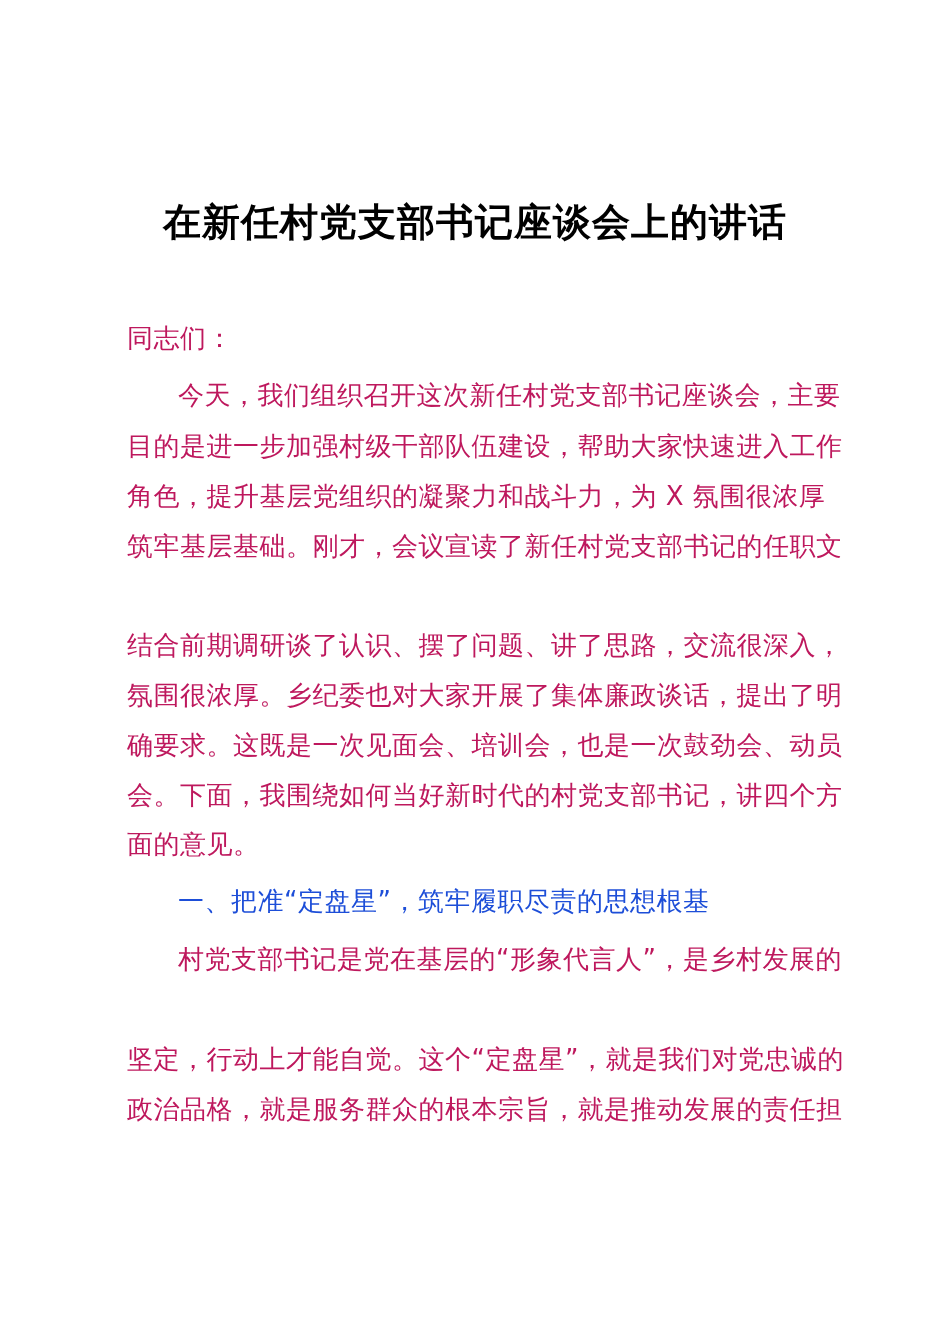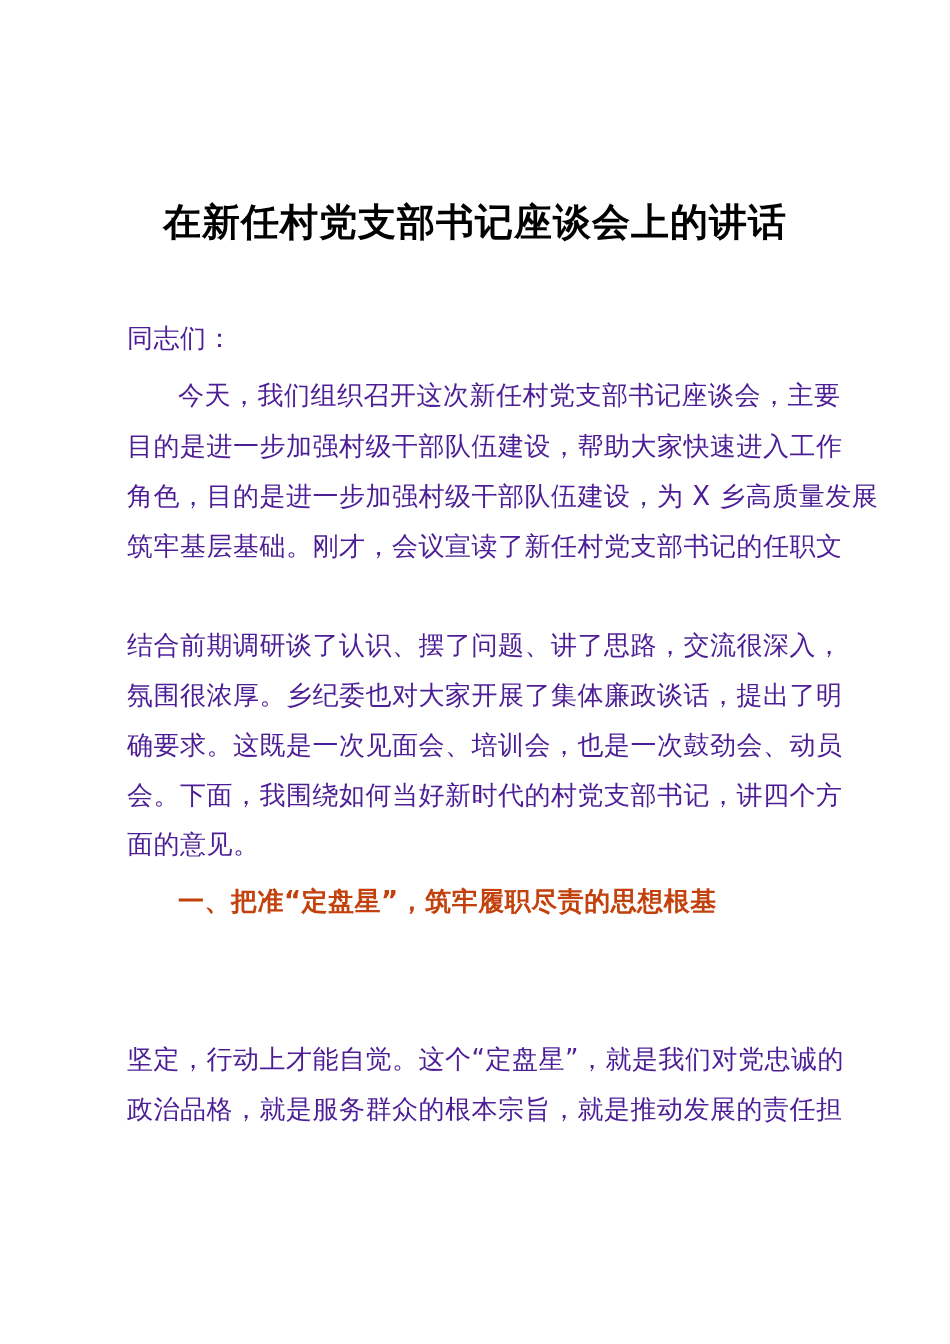"同志们：" .line { color: #4c1d95 -> #be185d }
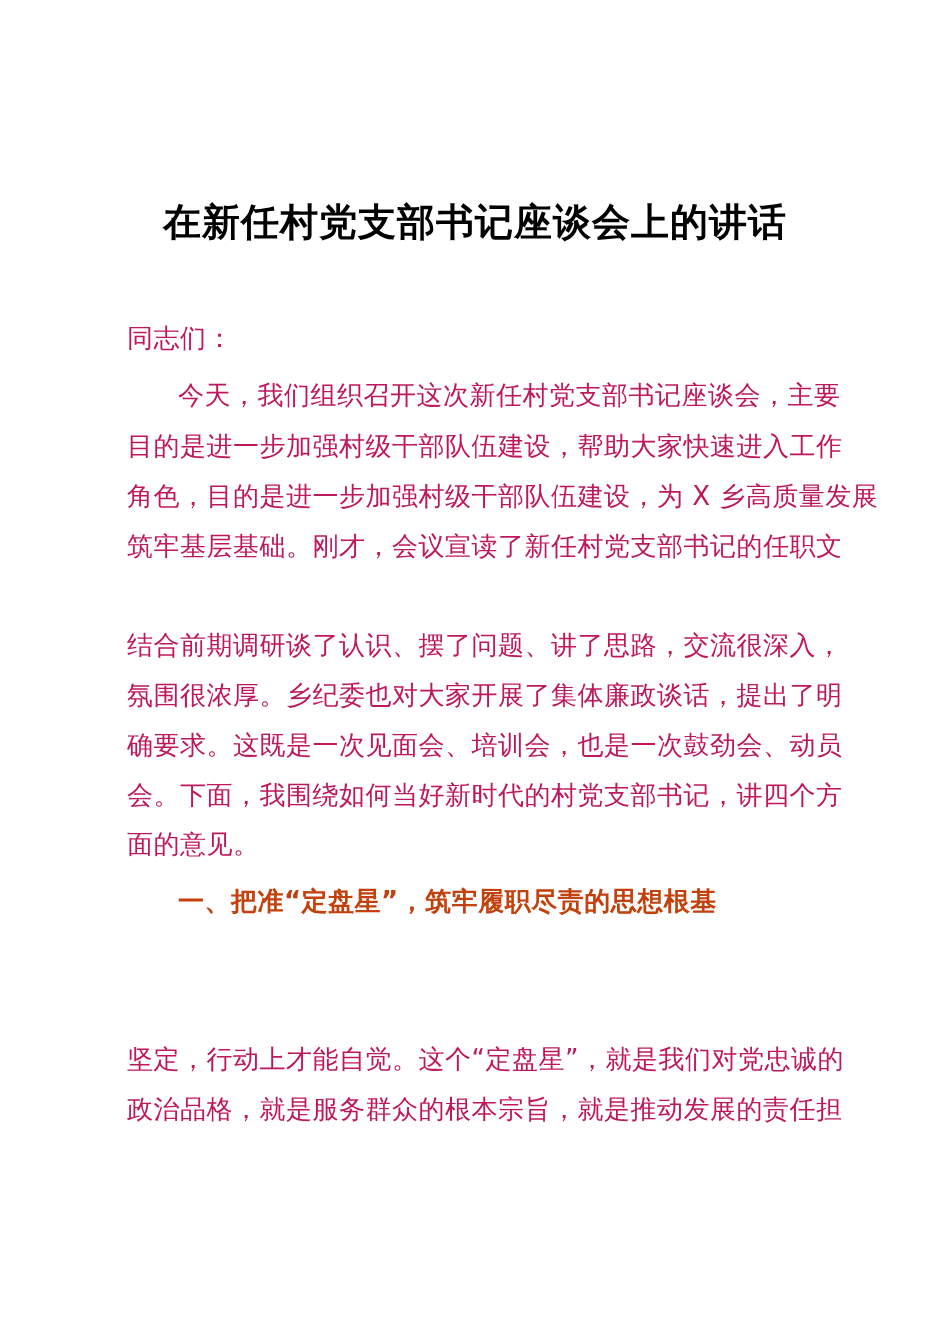"角色，目的是进一步加强村级干部队伍建设，为 X 乡高质量发展" div.line { text: 目的是进一步加强村级干部队伍建设，为 X 乡高质量发展 -> 提升基层党组织的凝聚力和战斗力，为 X 氛围很浓厚 }
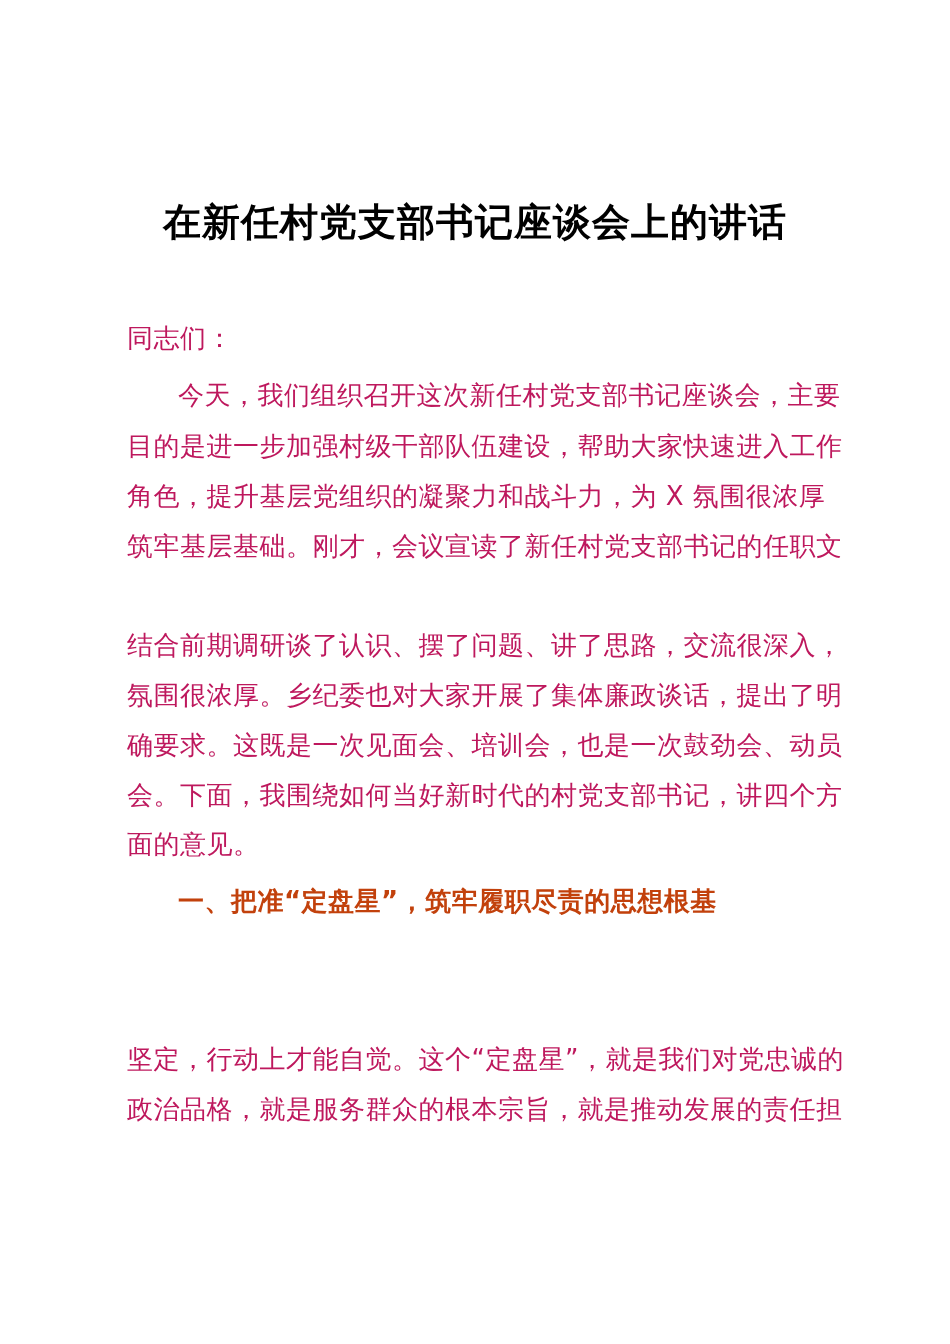"一、把准“定盘星”，筑牢履职尽责的思想根基" .heading { color: #c2410c -> #1d4ed8; font-weight: bold -> normal }
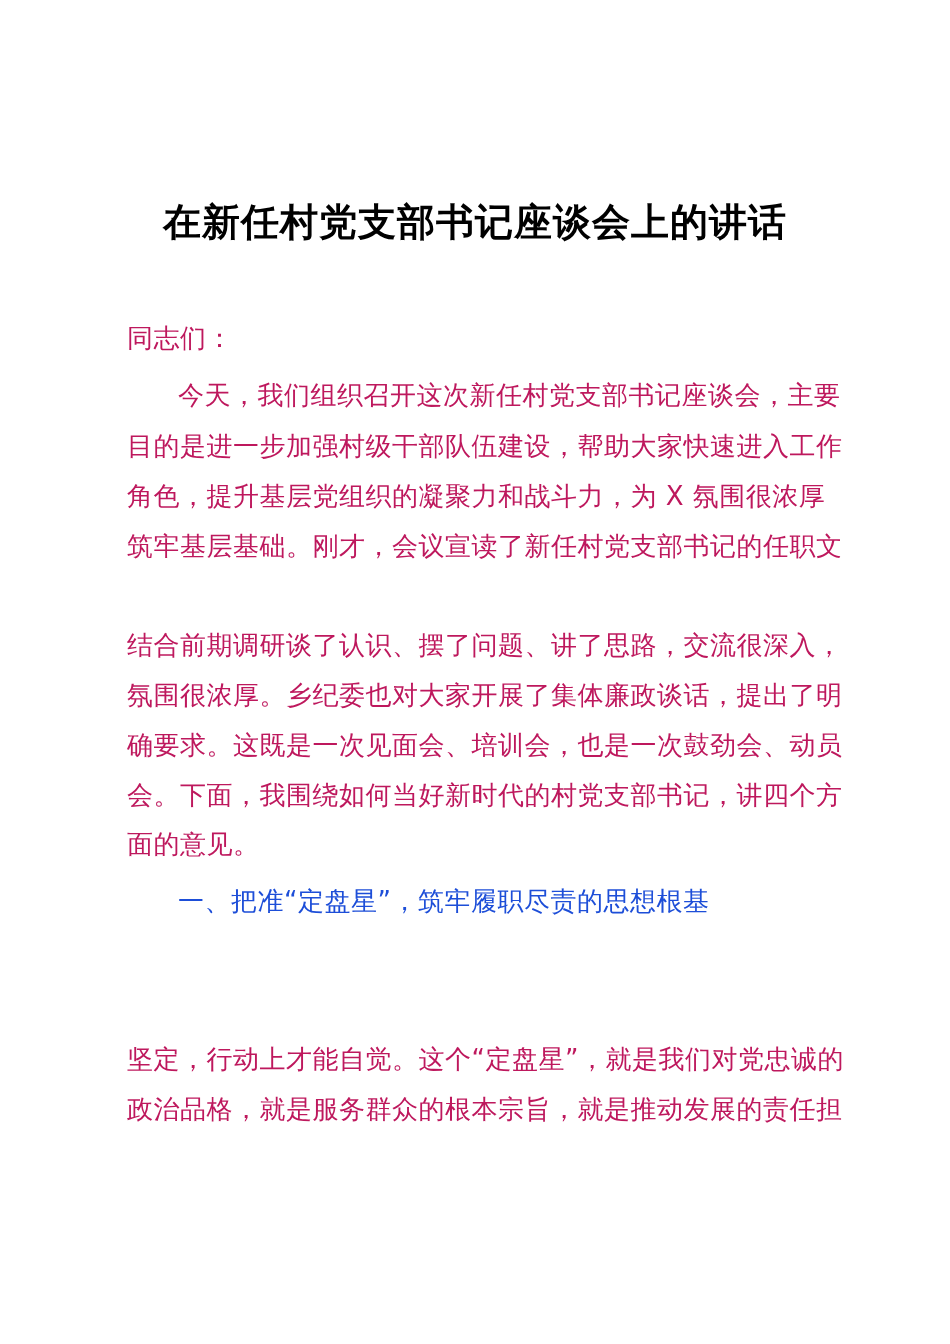"村党支部书记是党在基层的“形象代言人”，是乡村发展的" div.line { html: none -> <div>村党支部书记是党在基层的“形象代言人”，是乡村发展的</div> }
